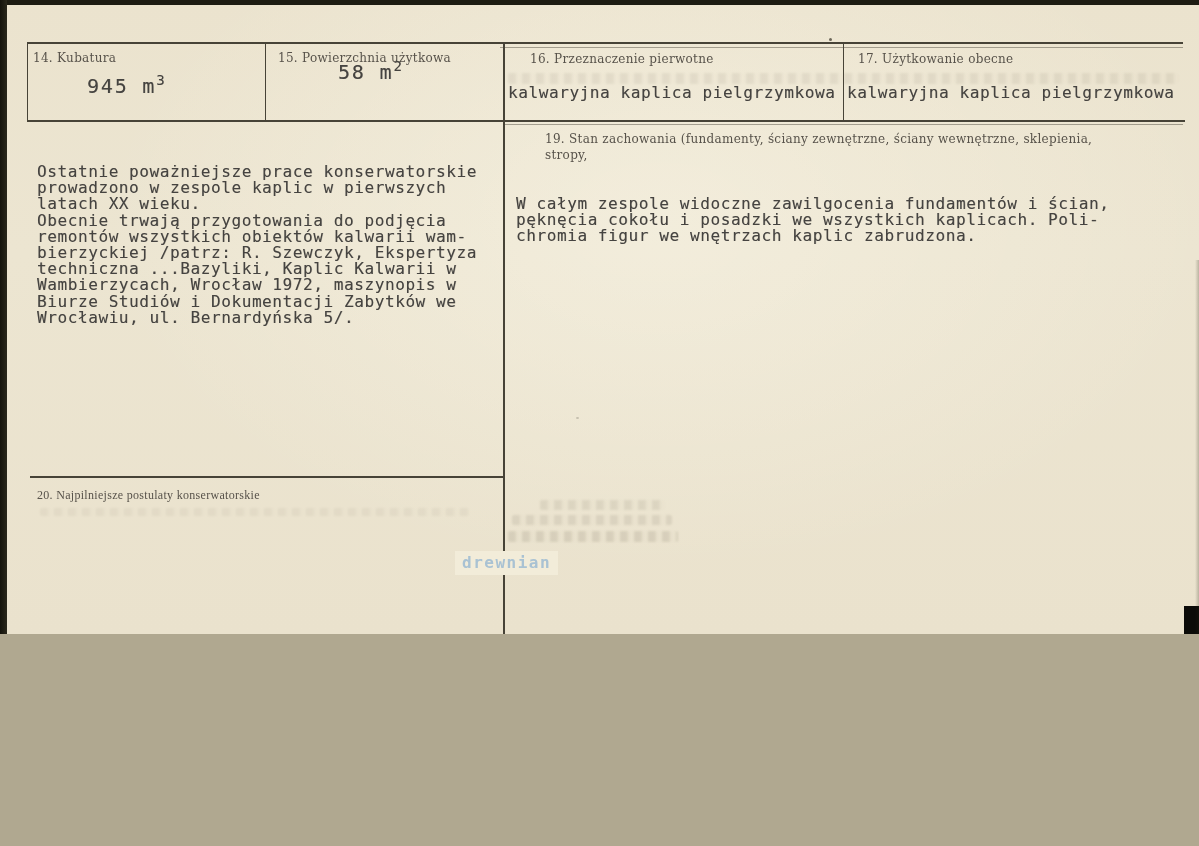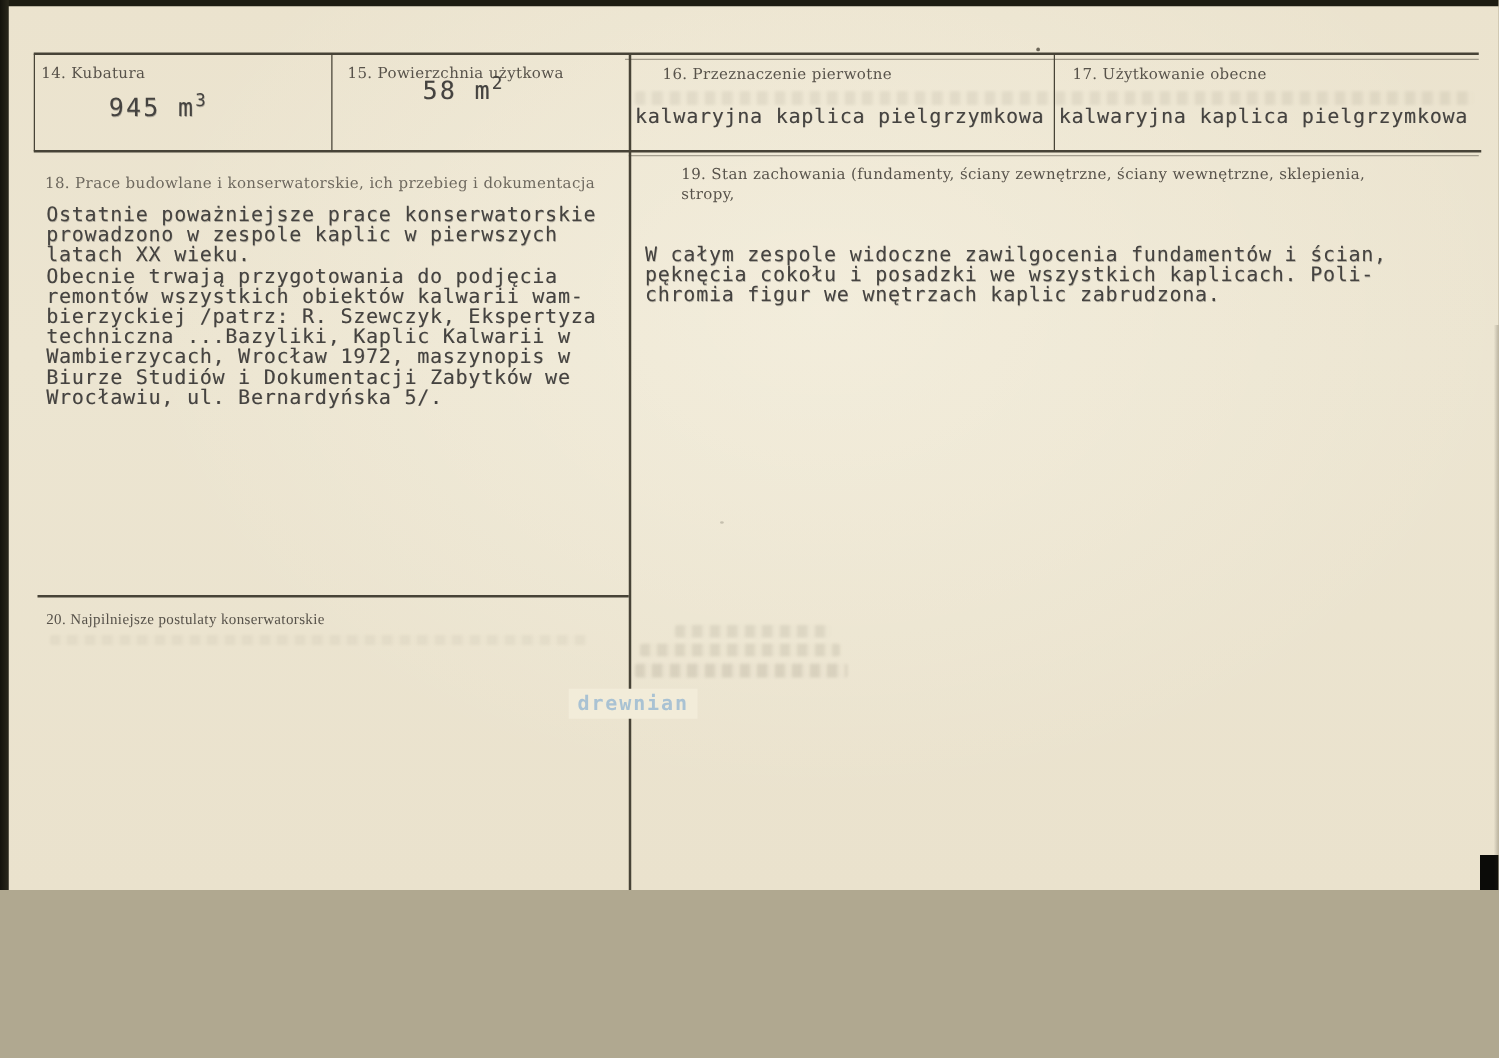"14. Kubatura" .page { height: 712px -> 634px }
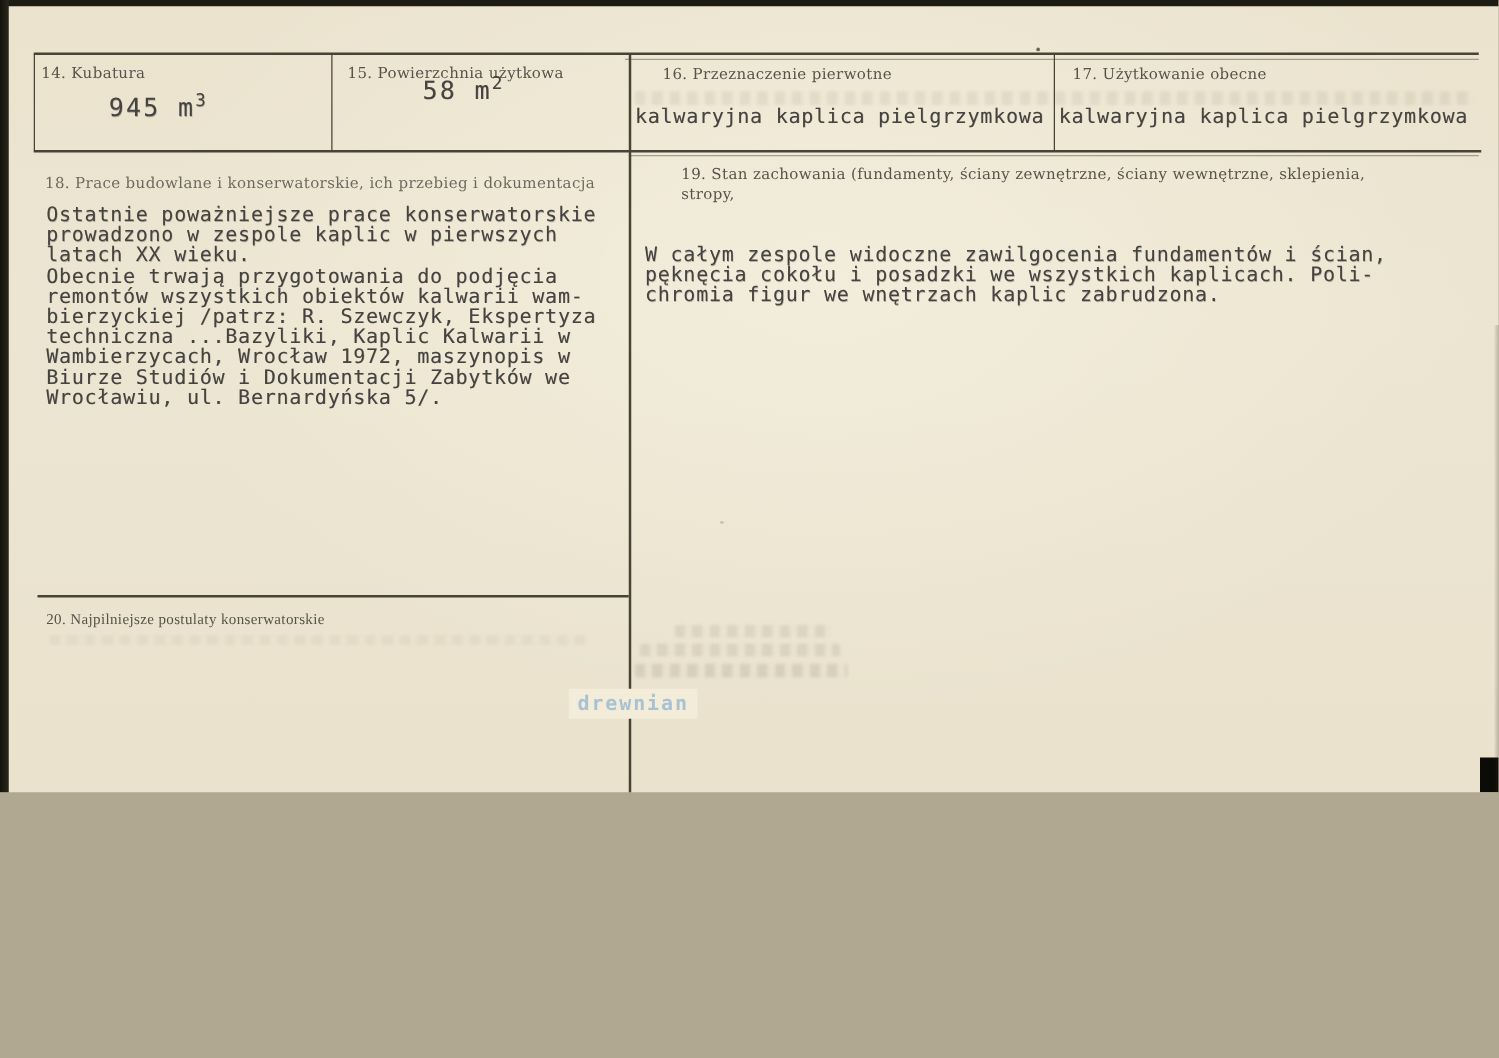"18. Prace budowlane i konserwatorskie," div.plabel { html: <div>18. Prace budowlane i konserwatorskie, ich przebieg i dokumentacja</div> -> none }
